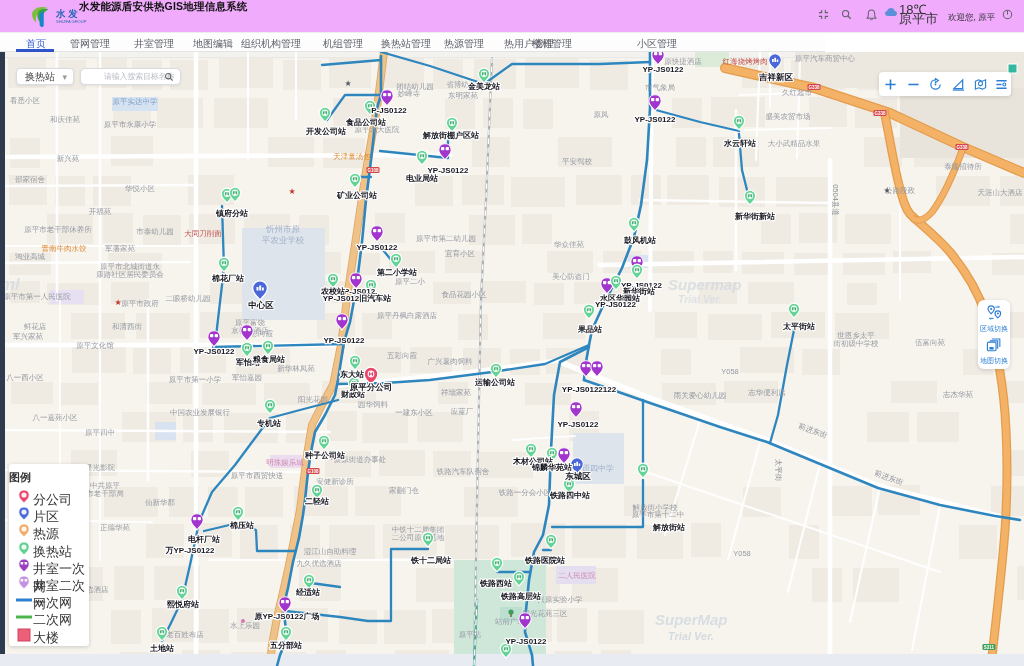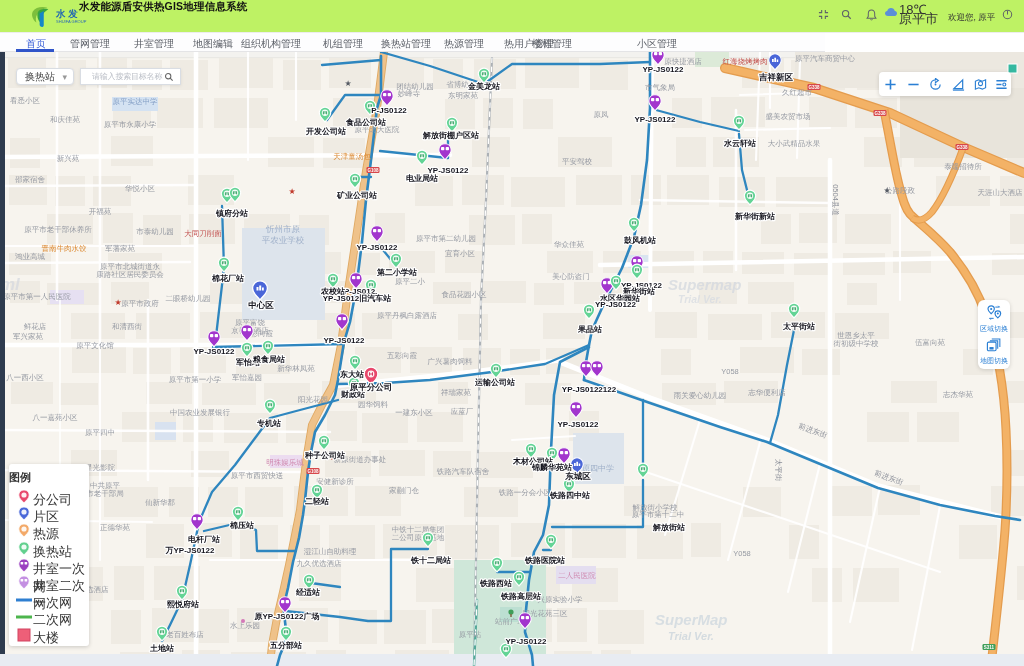"水 发" #header { background: #bef264 -> #f0abfc }
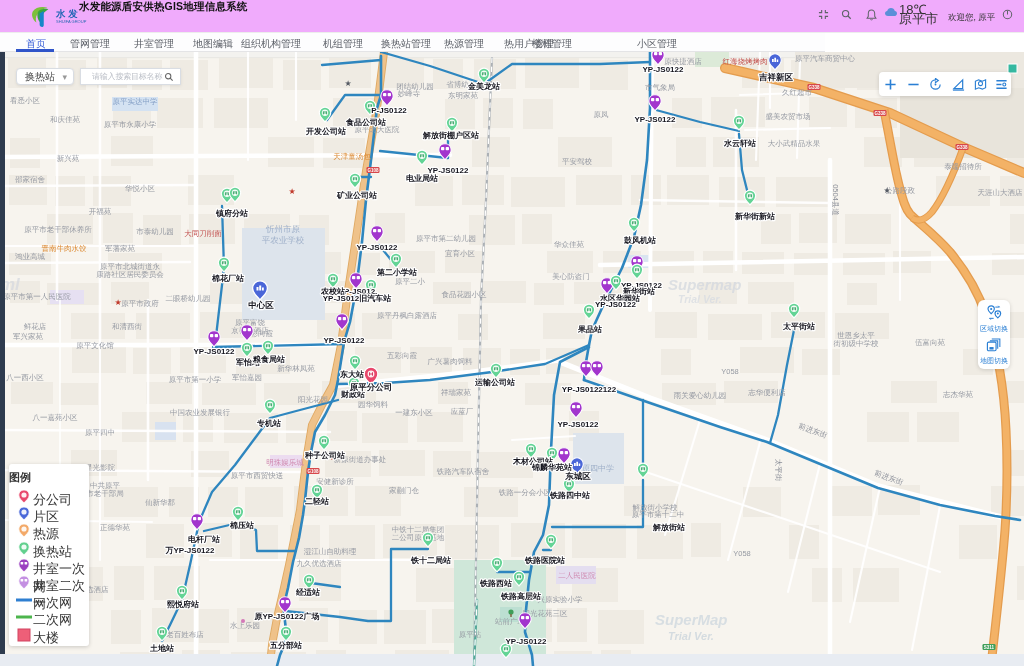"请输入搜索目标名称" #inp { border-radius: 0 -> 5px; padding-left: 11px -> 23px }
